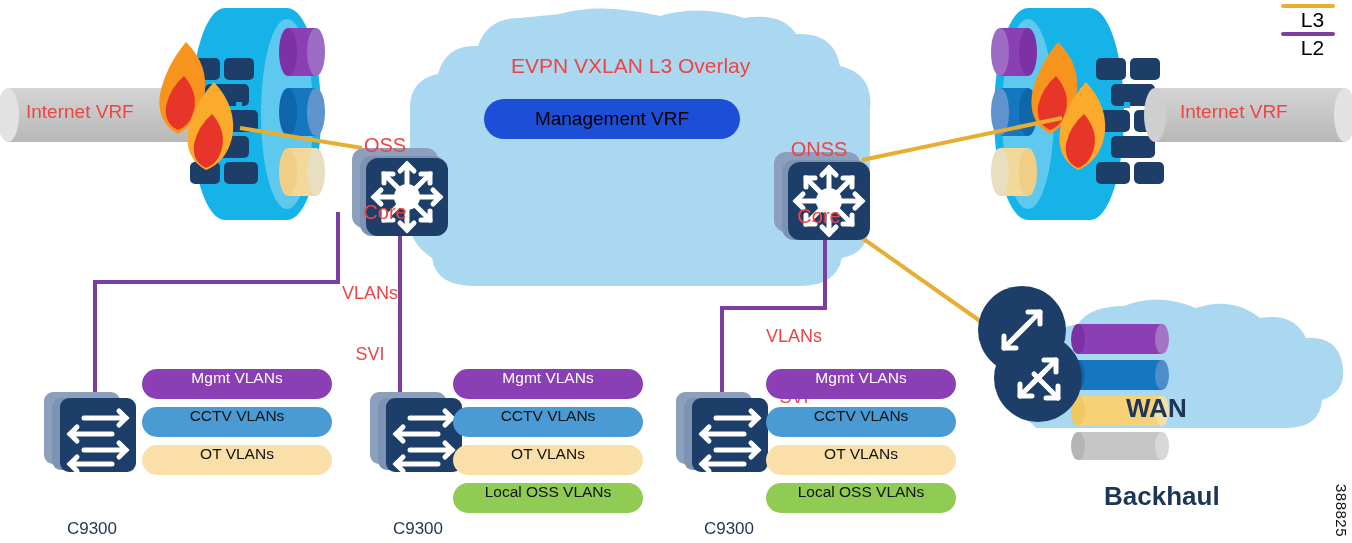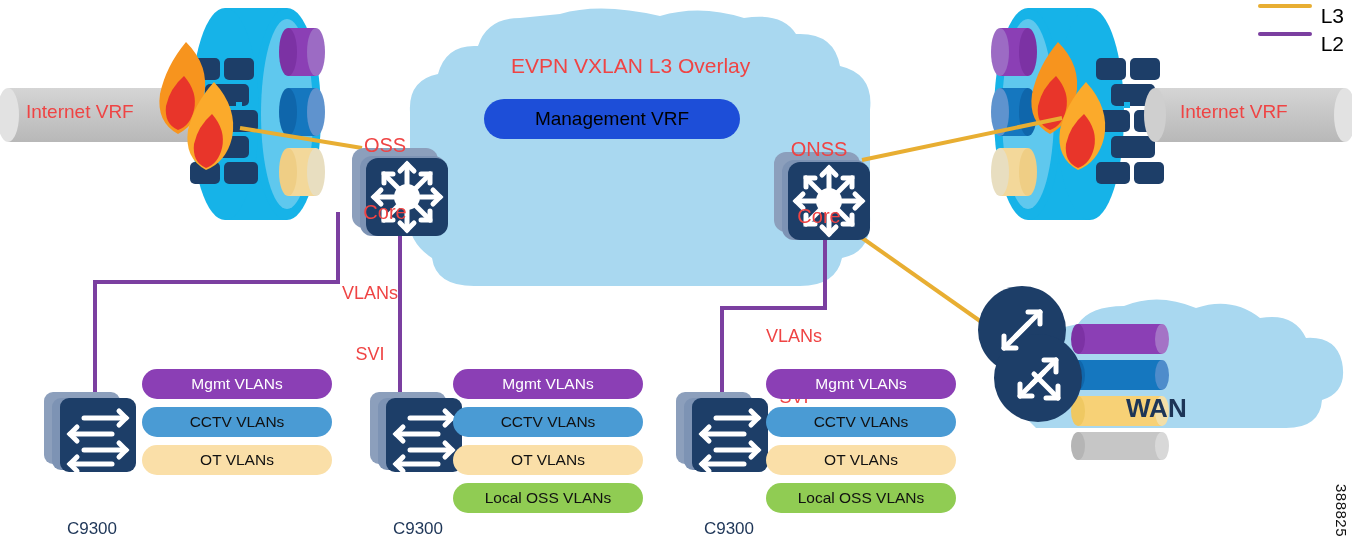"L3" .legrow { align-items: none -> center; flex-direction: none -> column }
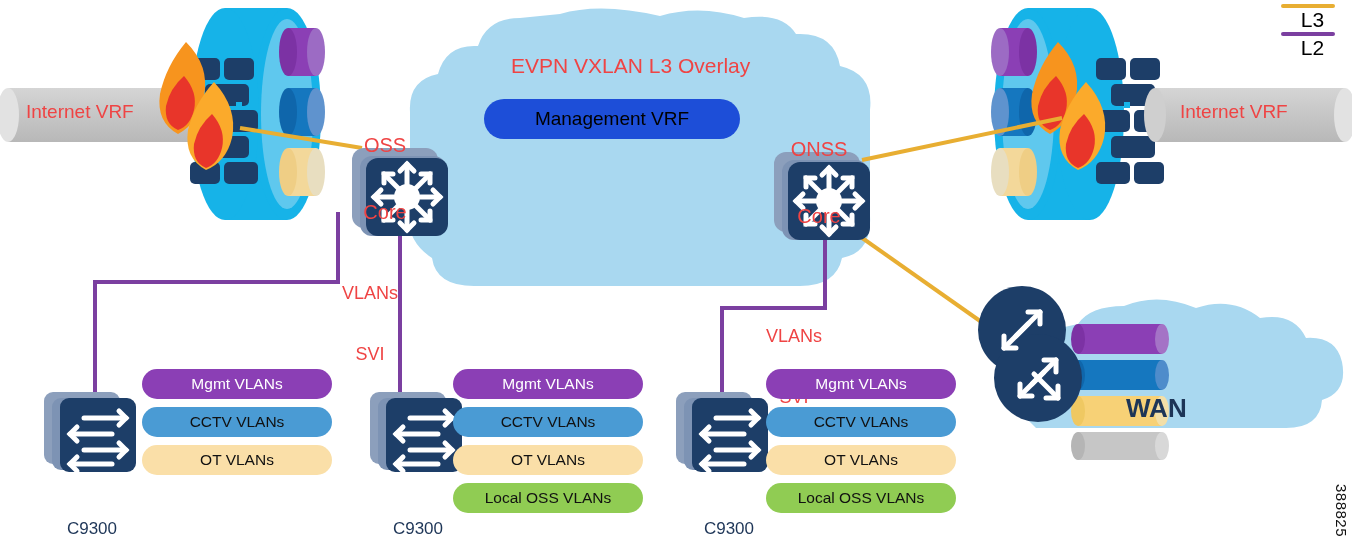"Mgmt VLANs" .vlanpill { align-items: center -> flex-start }
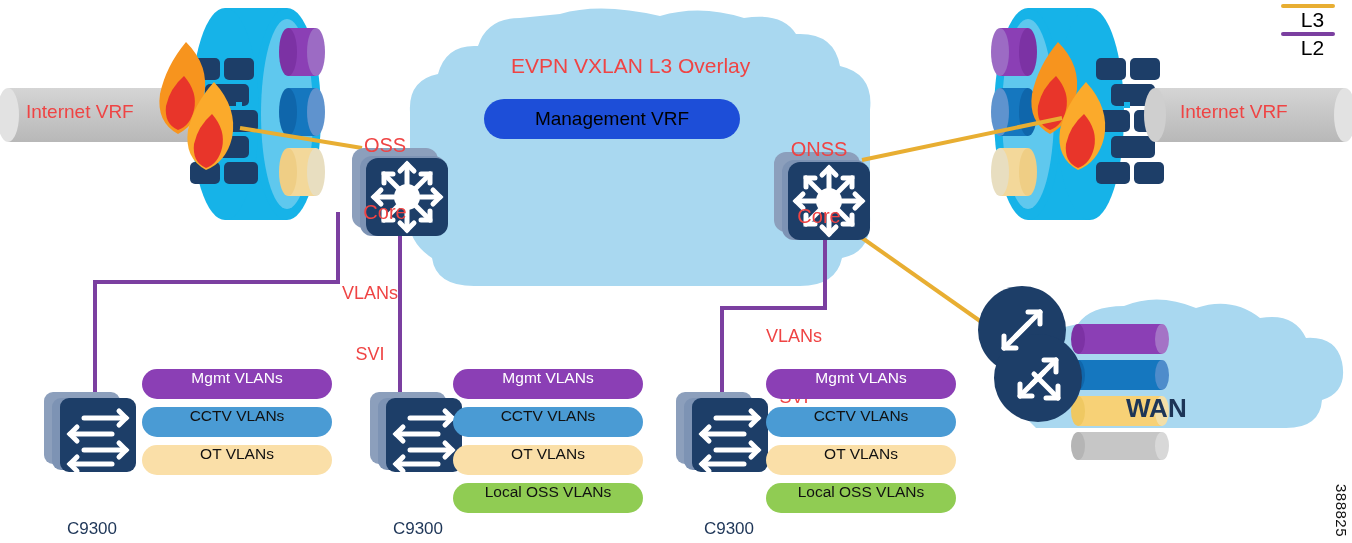"Backhaul" div { html: none -> <div>Backhaul</div> }
